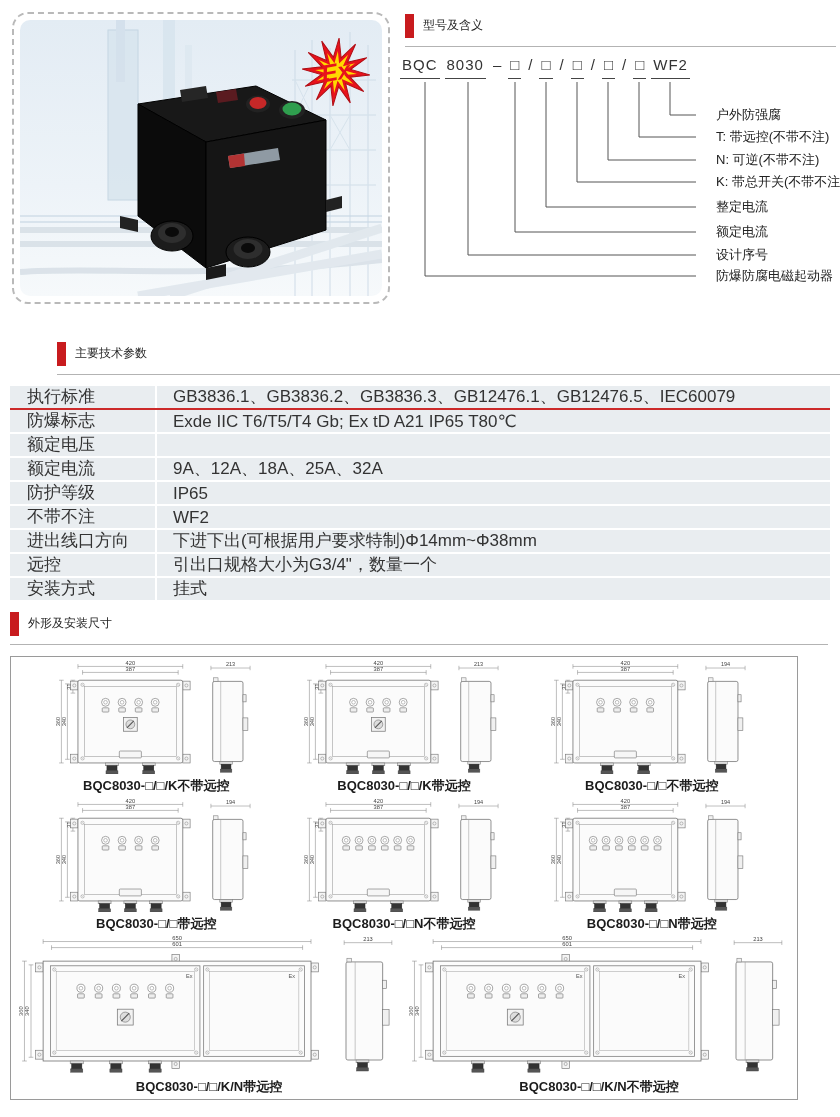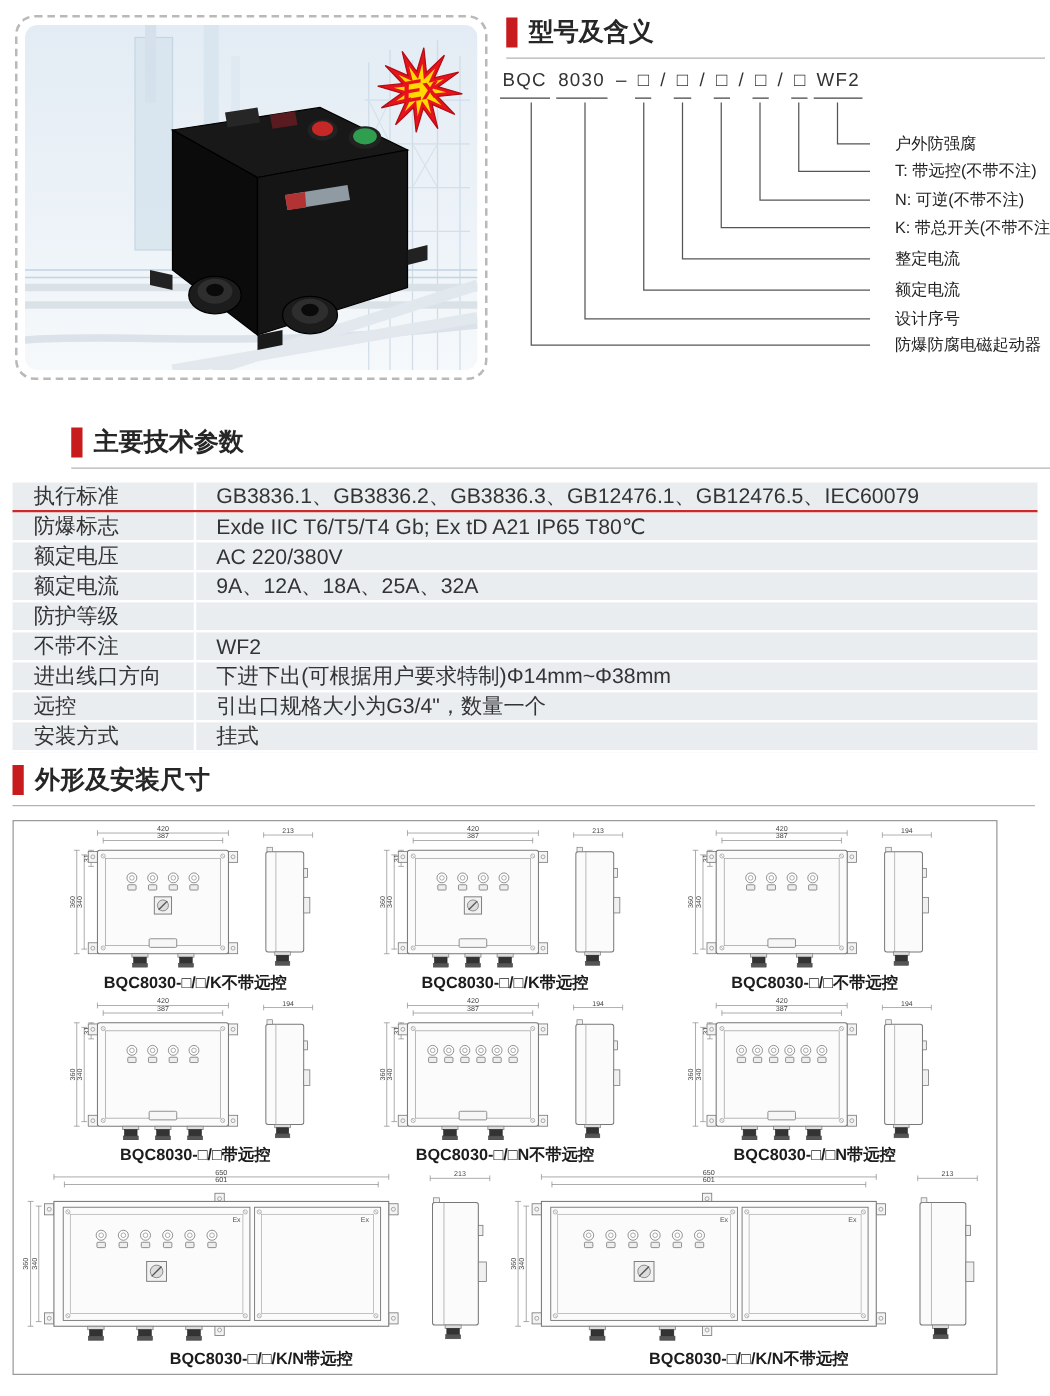"型号及含义" .sec-title { font-size: 20px -> 12px; font-weight: bold -> normal }
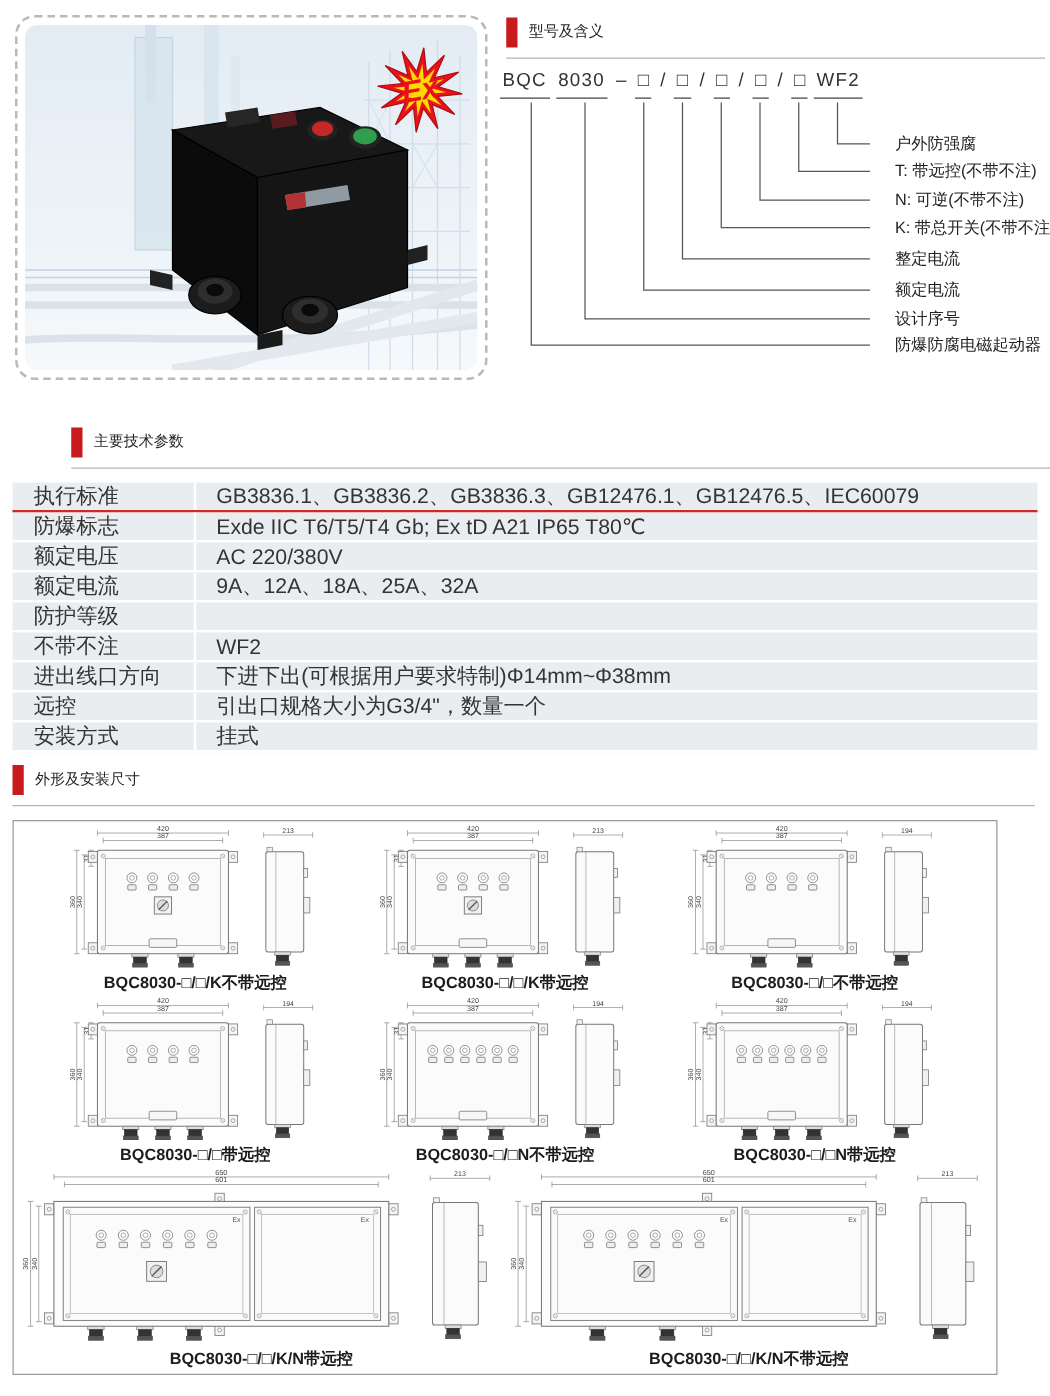"AC 220/380V" div.spec-value { html: <div>AC 220/380V</div> -> none }
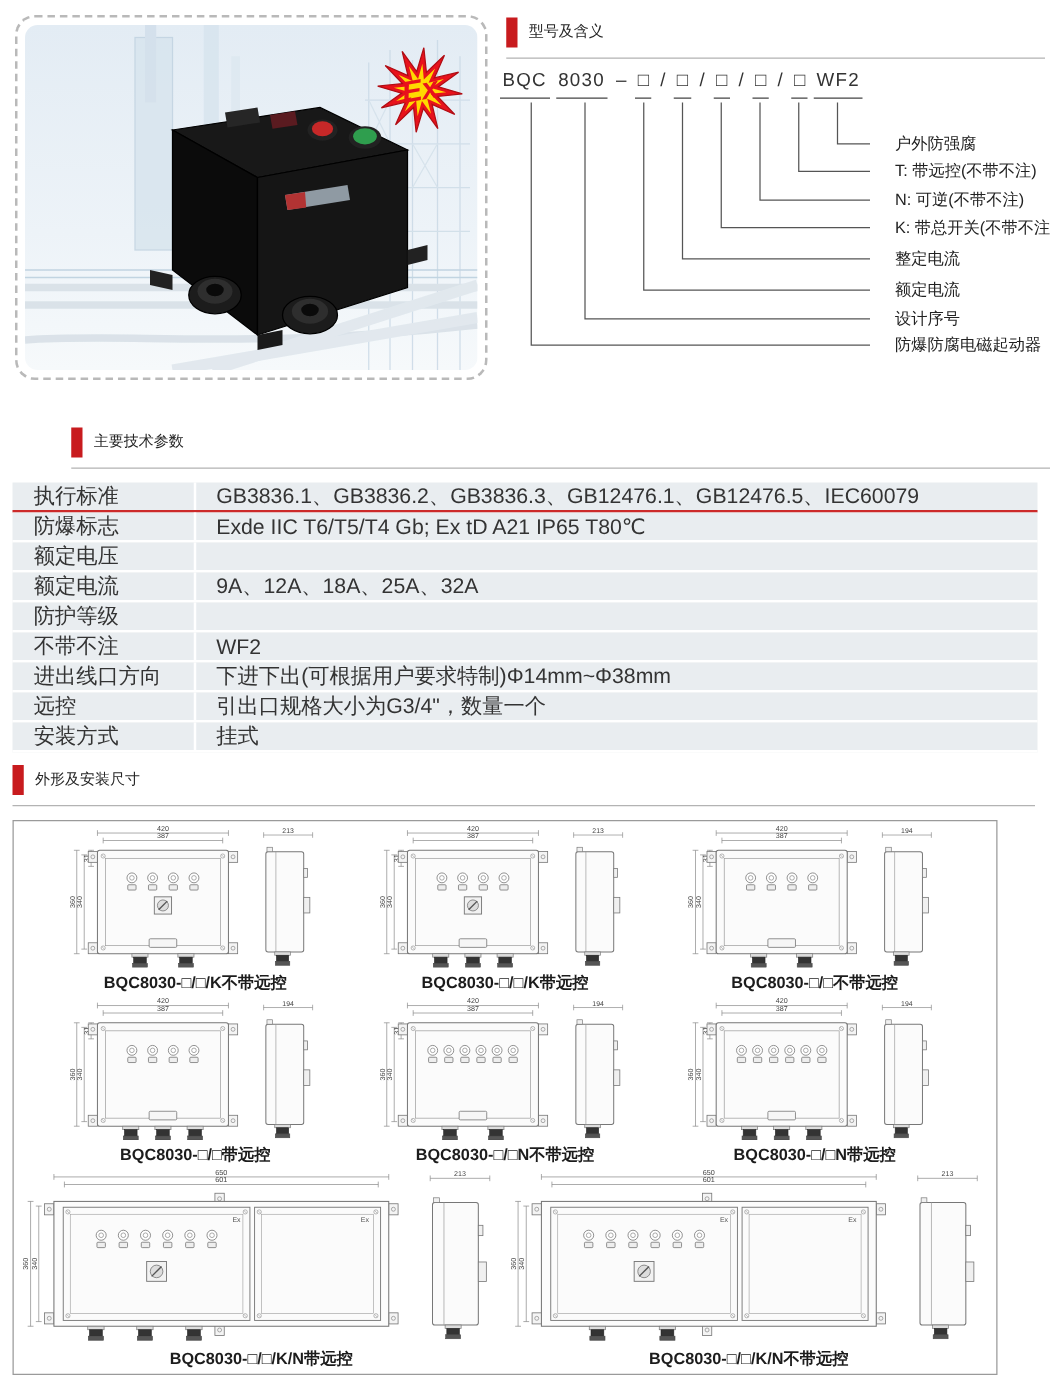"IP65" div.spec-value { html: none -> <div>IP65</div> }
